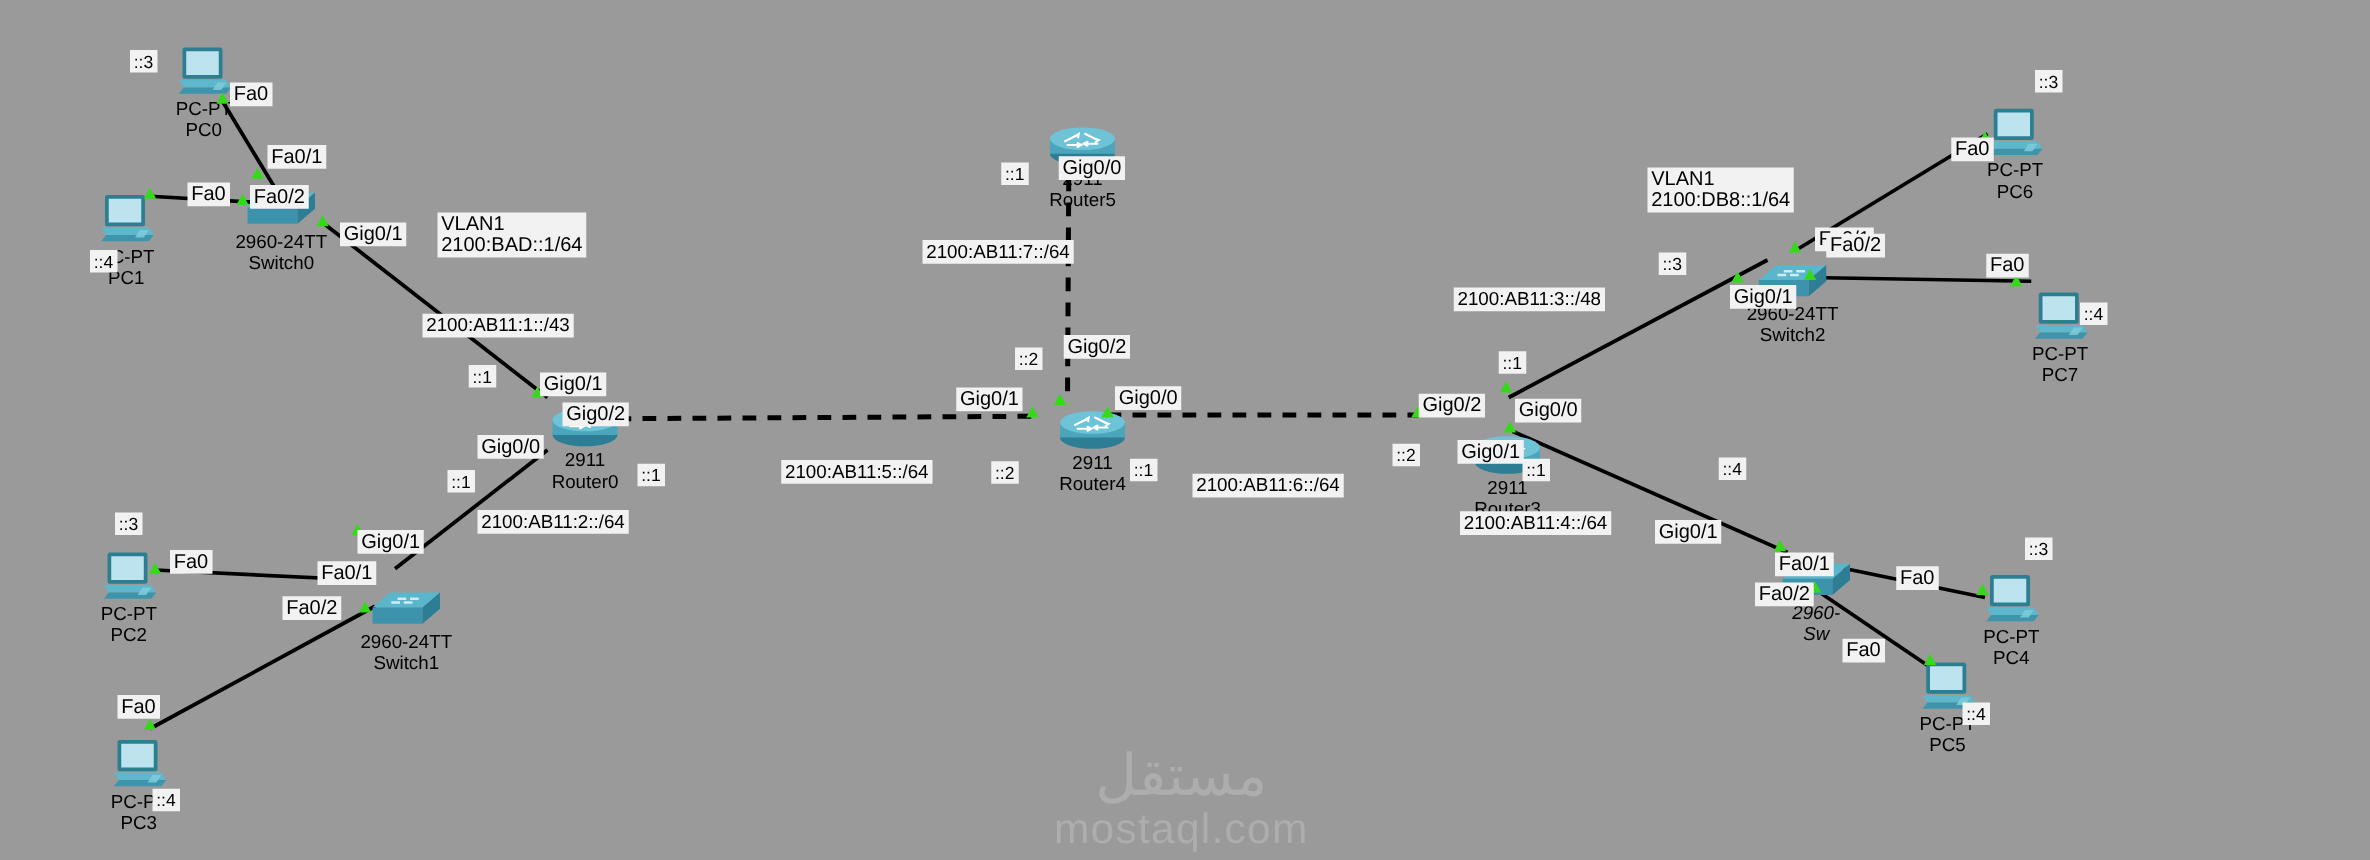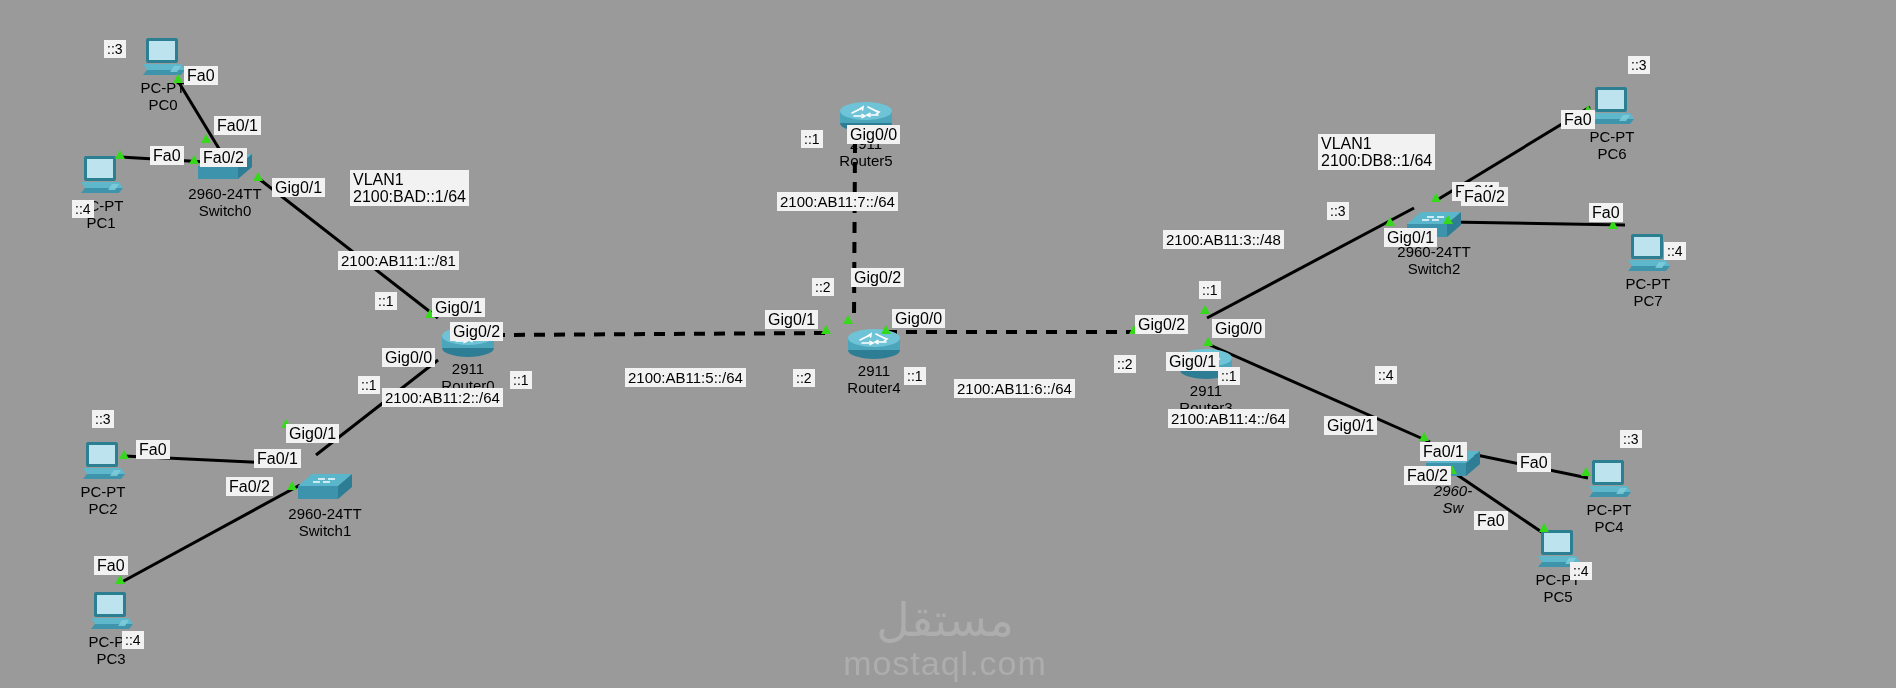"2100:AB11:7::/64" div.lbl { margin-left: 39px -> none }
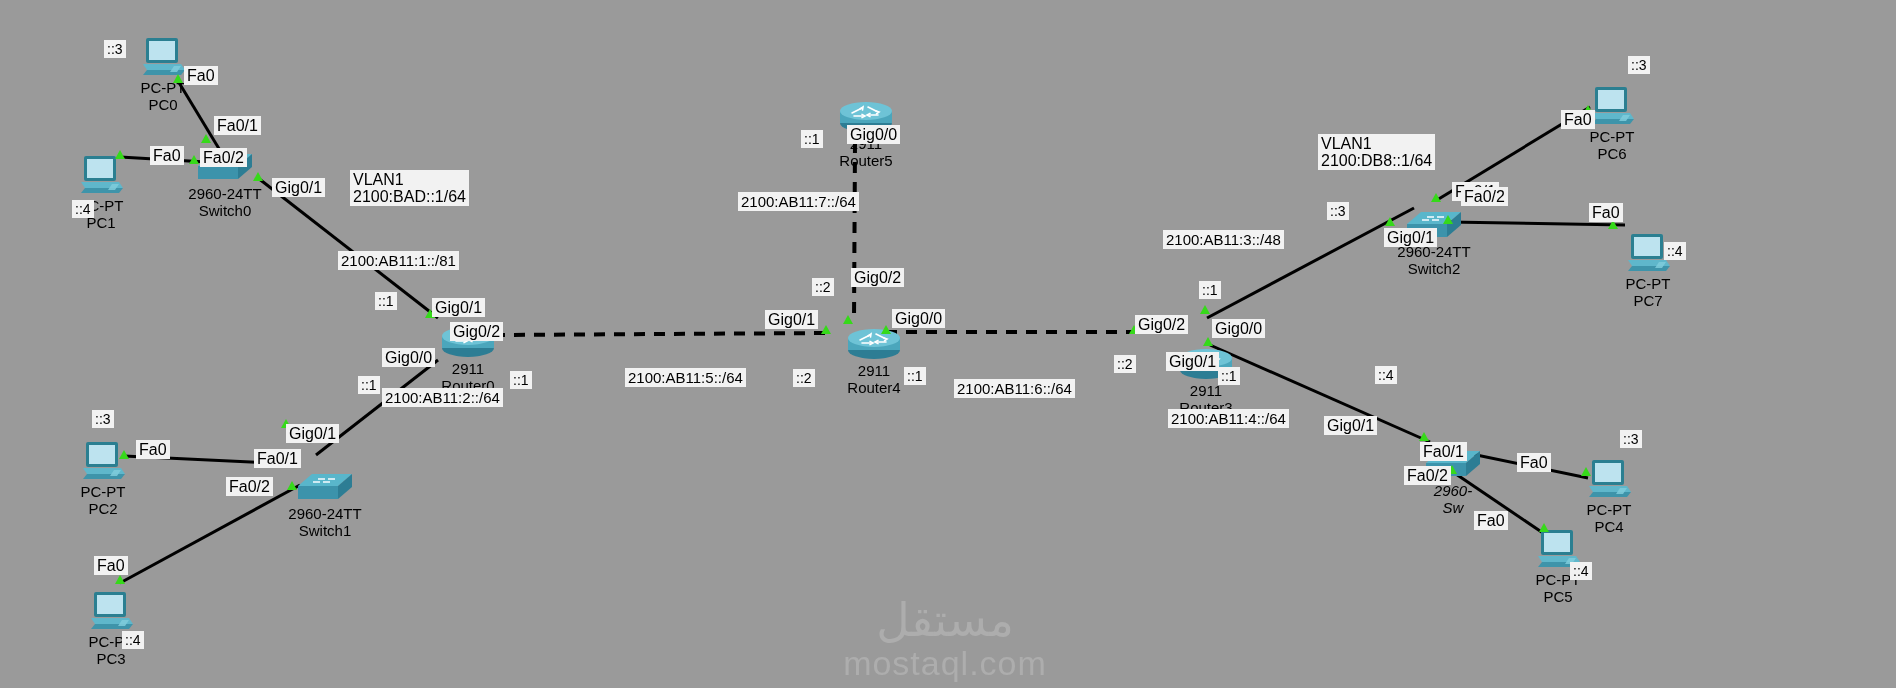"2100:AB11:1::/81" div.lbl { text: 2100:AB11:1::/81 -> 2100:AB11:1::/43 }
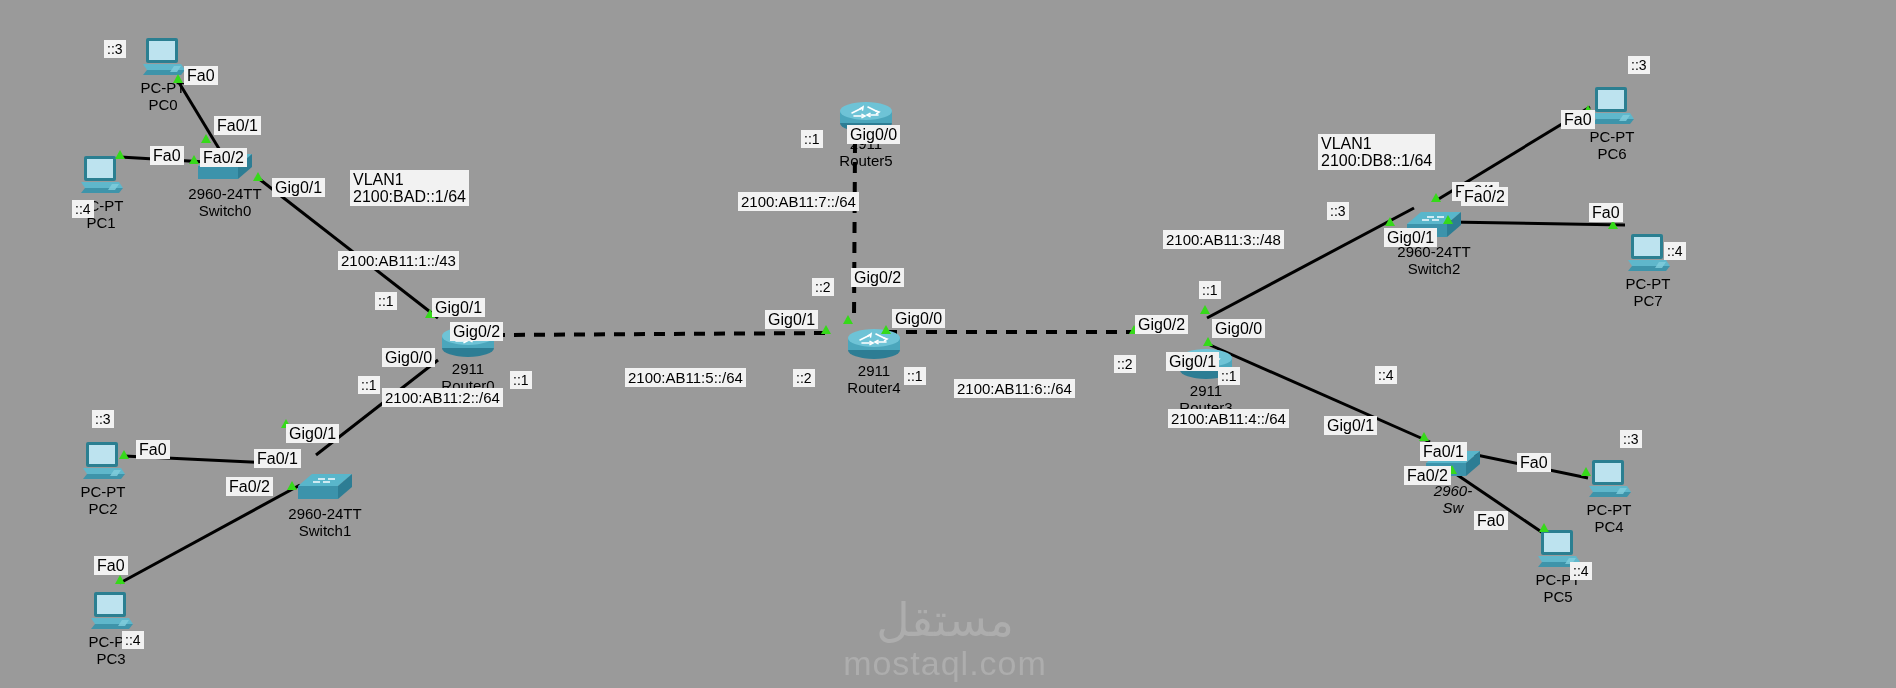"2100:AB11:2::/64" div.lbl { top: 388px -> 408px }
